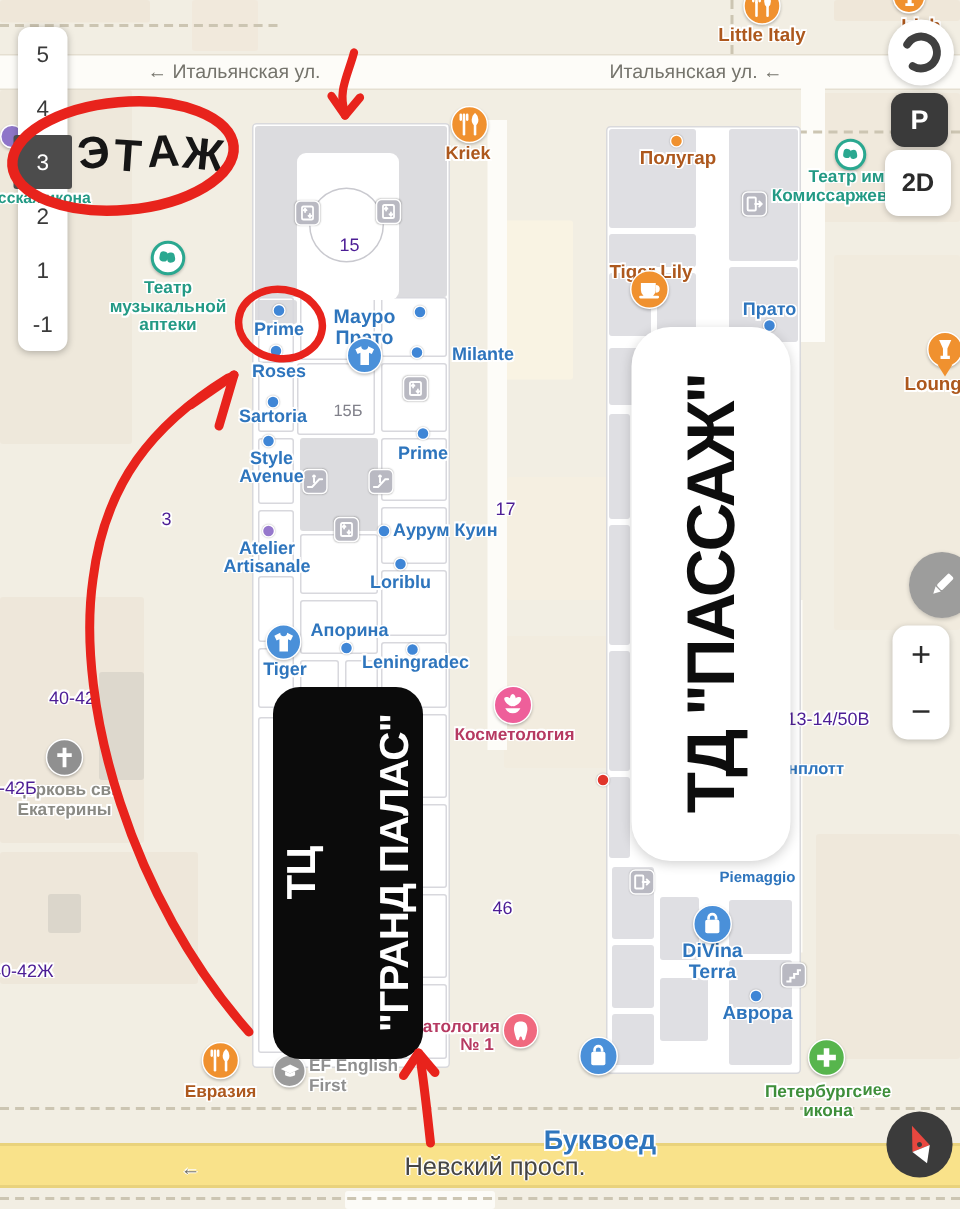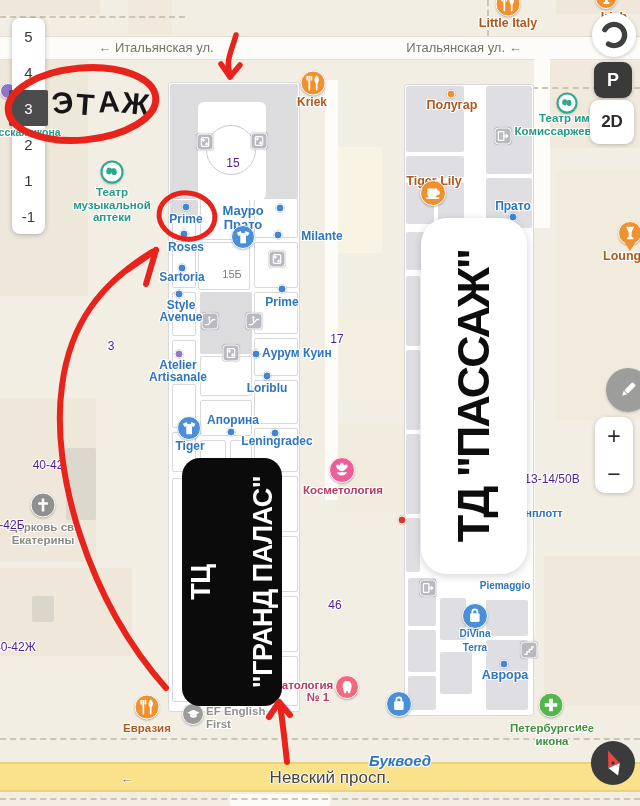"DiVina" div.lbl { font-size: 10px -> 13px }
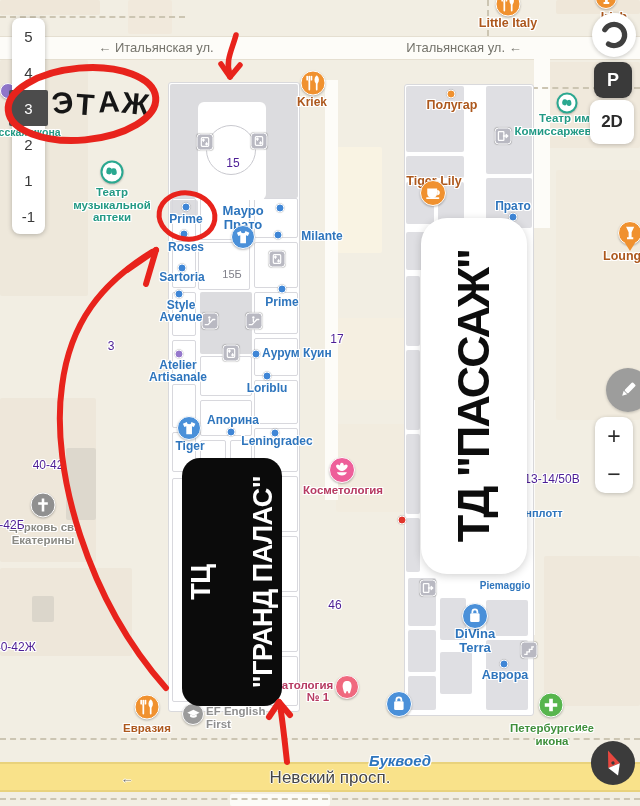"Буквоед" div.lbl { font-size: 15px -> 18px; font-style: italic -> none }
